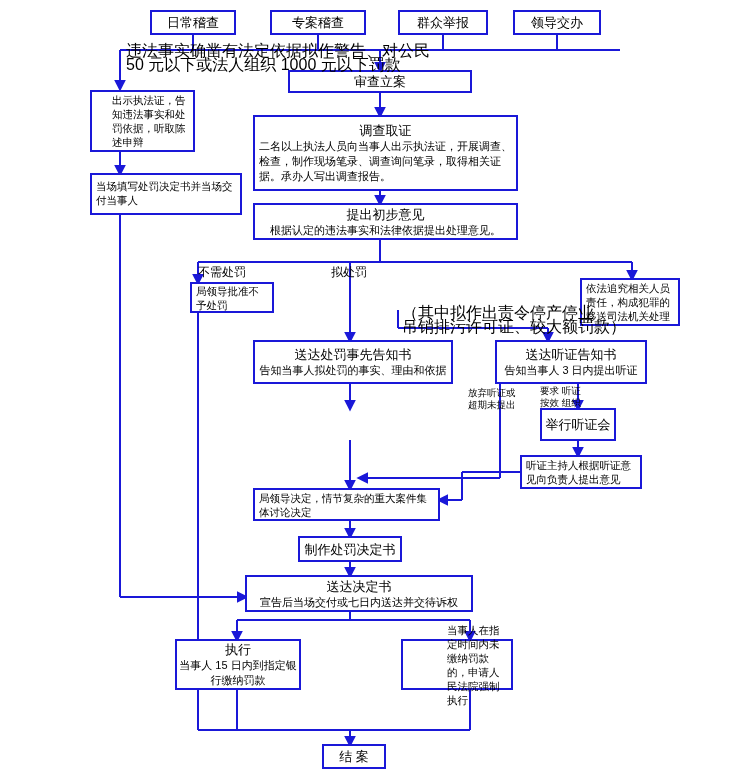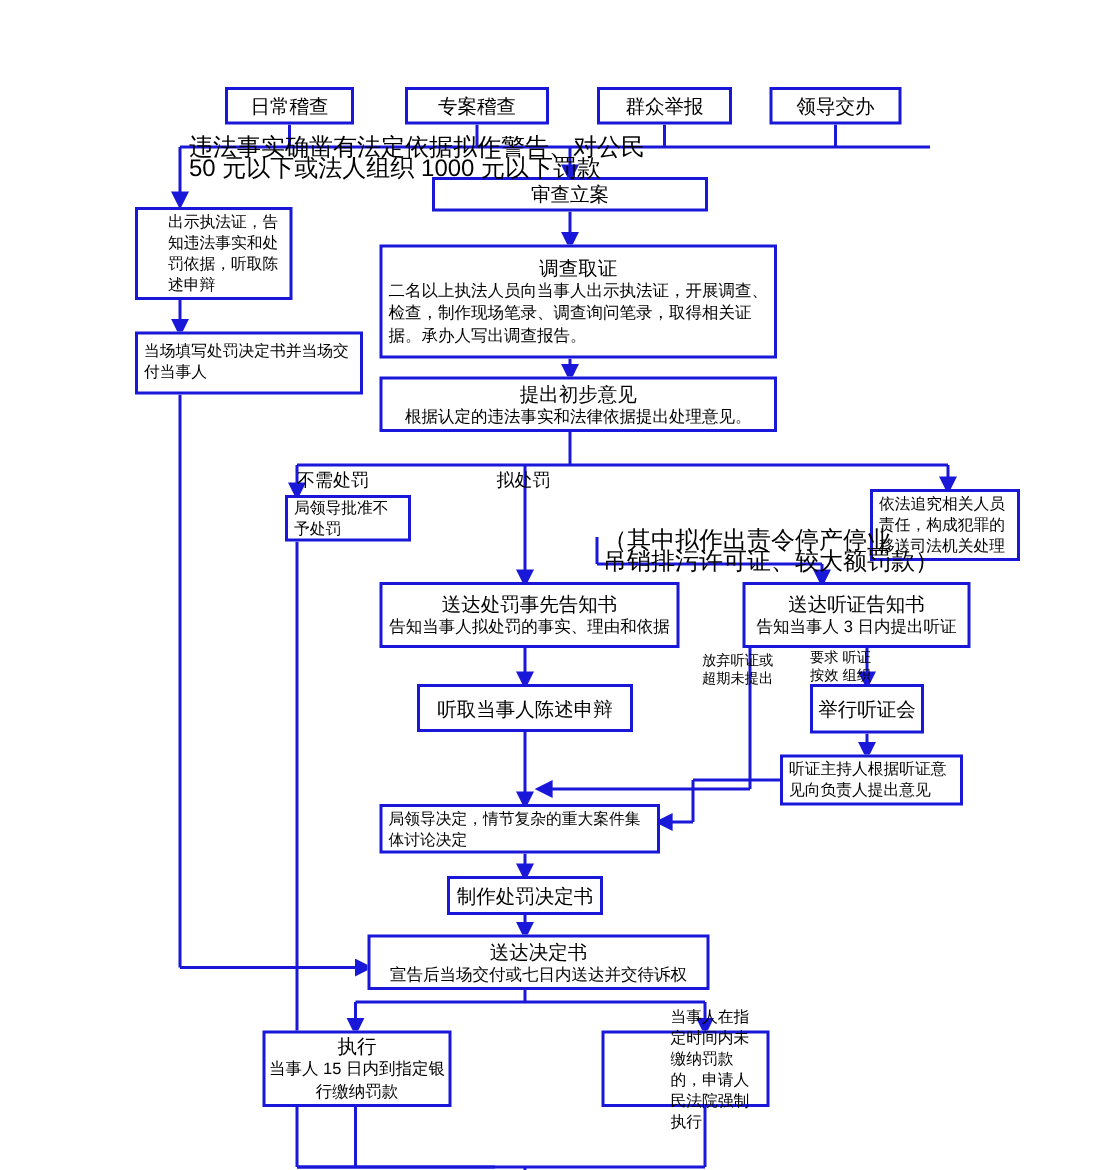"日常稽查" #chart { margin-top: 48px -> none }
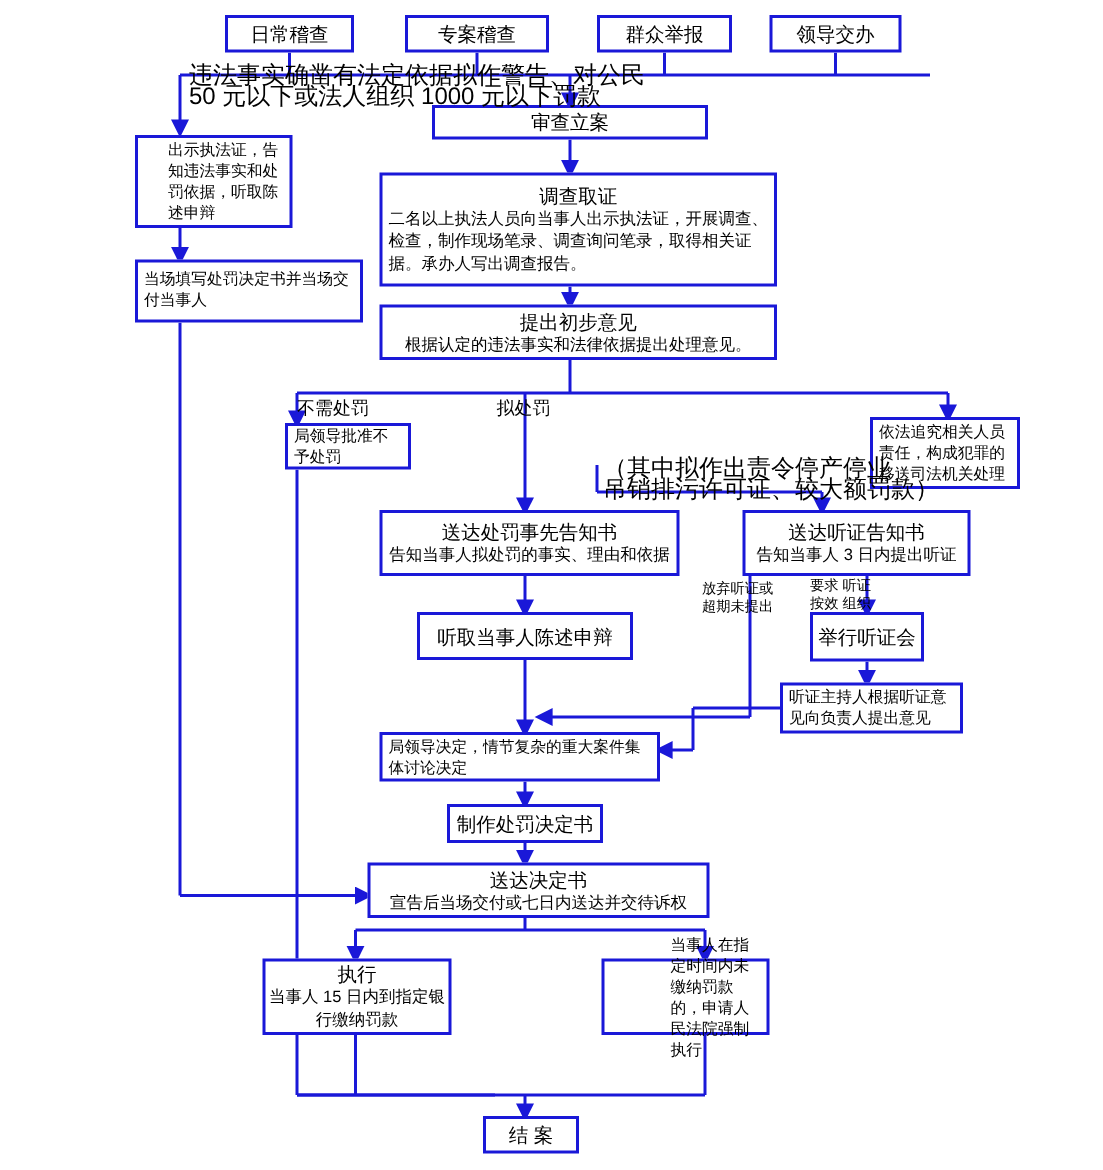"听取当事人陈述申辩" div.box { html: <div> <div>听取当事人陈述申辩</div> </div> -> none }
